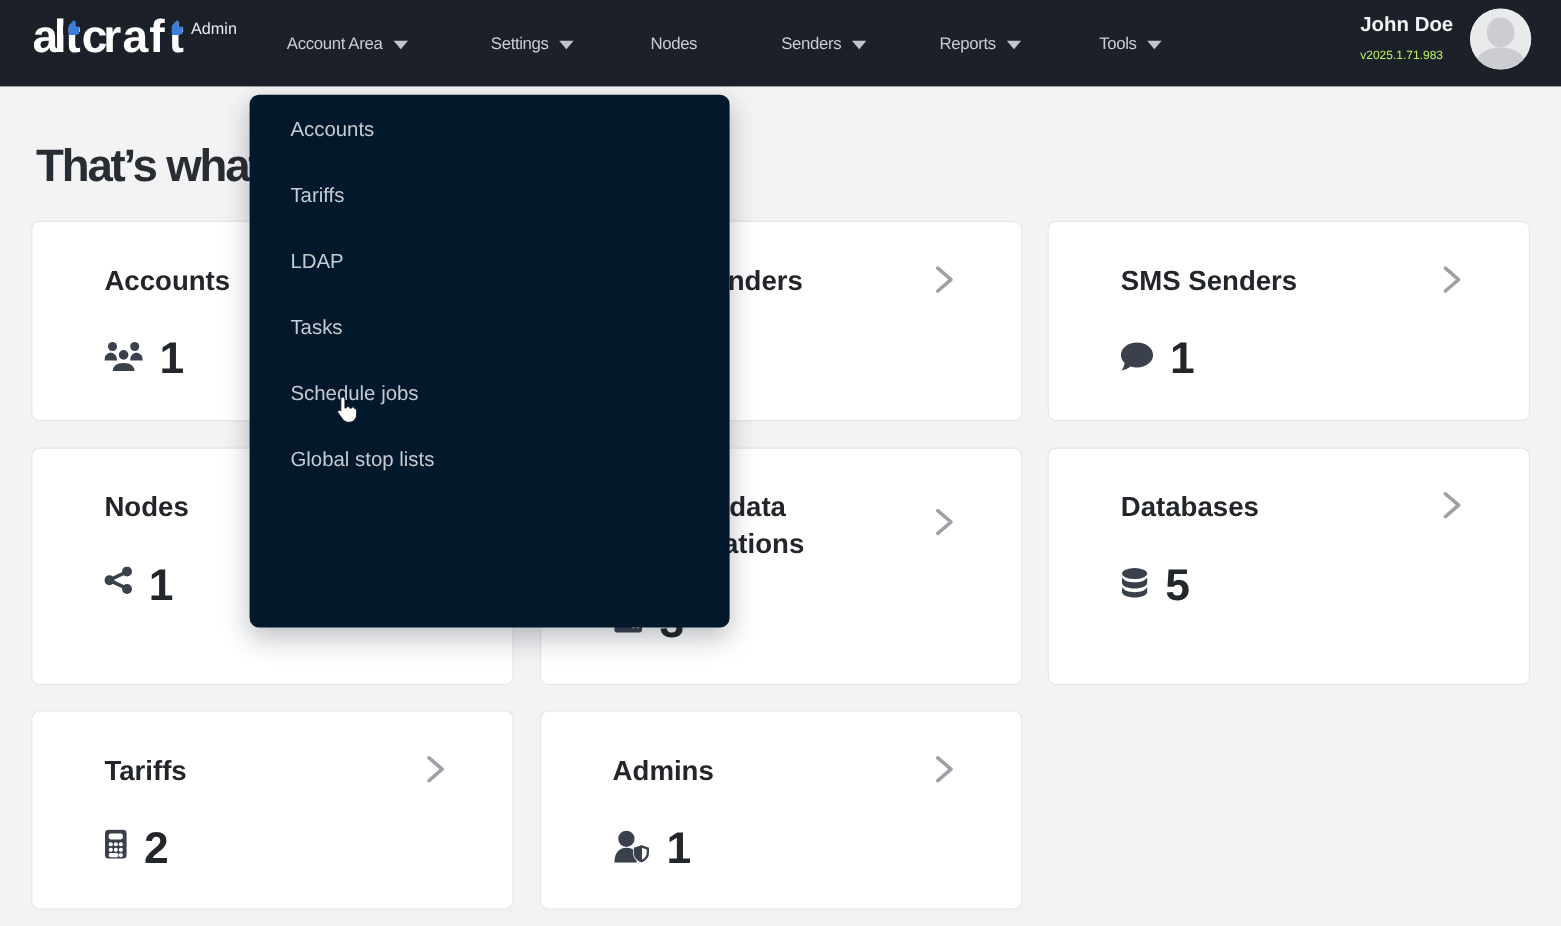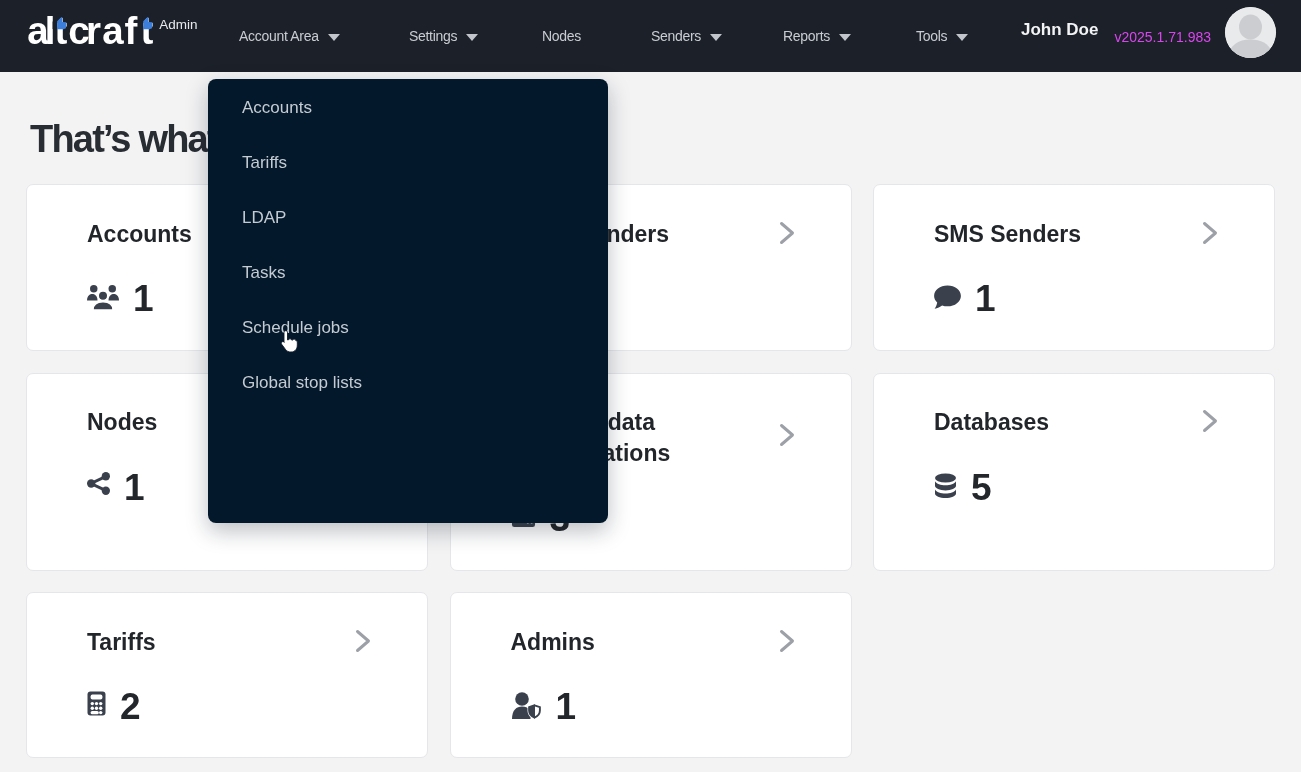"John Doe" .who { align-items: center -> flex-start; flex-direction: row -> column }
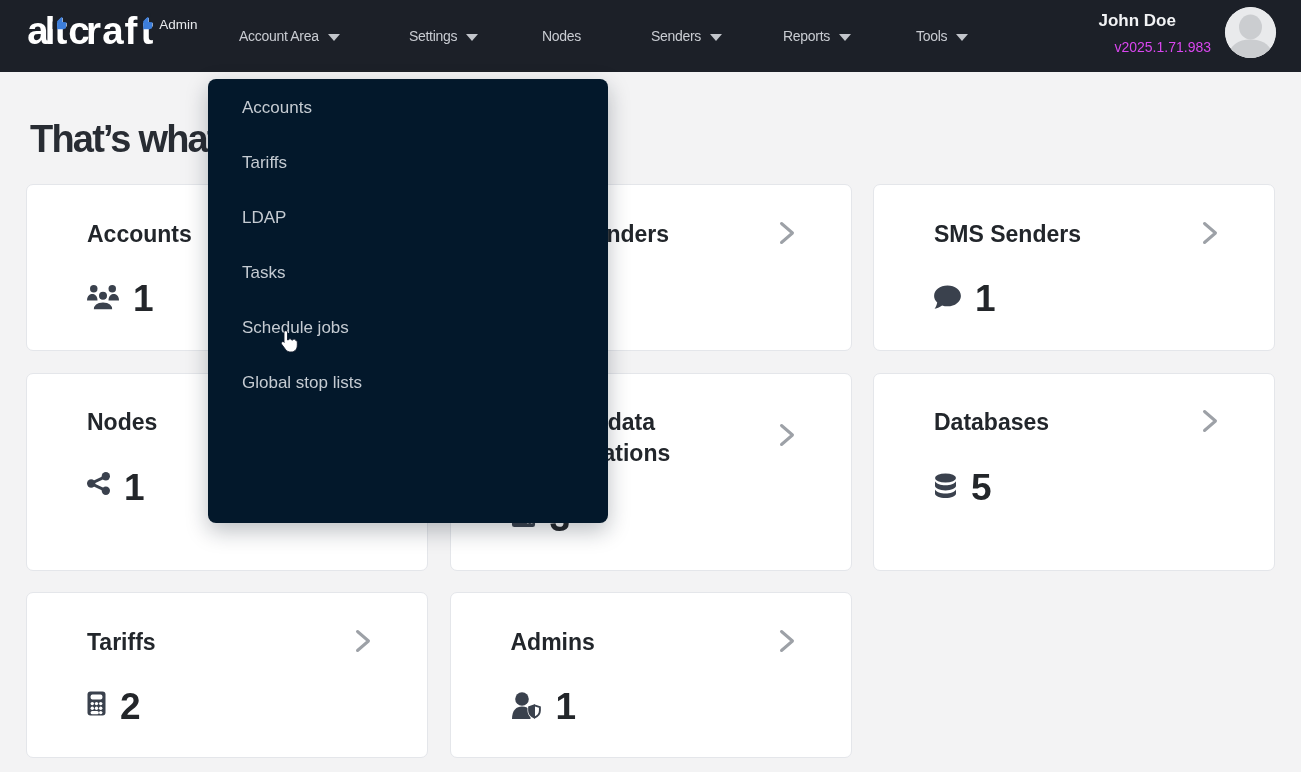"v2025.1.71.983" .who .ver { color: #d946ef -> #bef264; font-size: 14px -> 10px; margin-left: 16px -> none }
